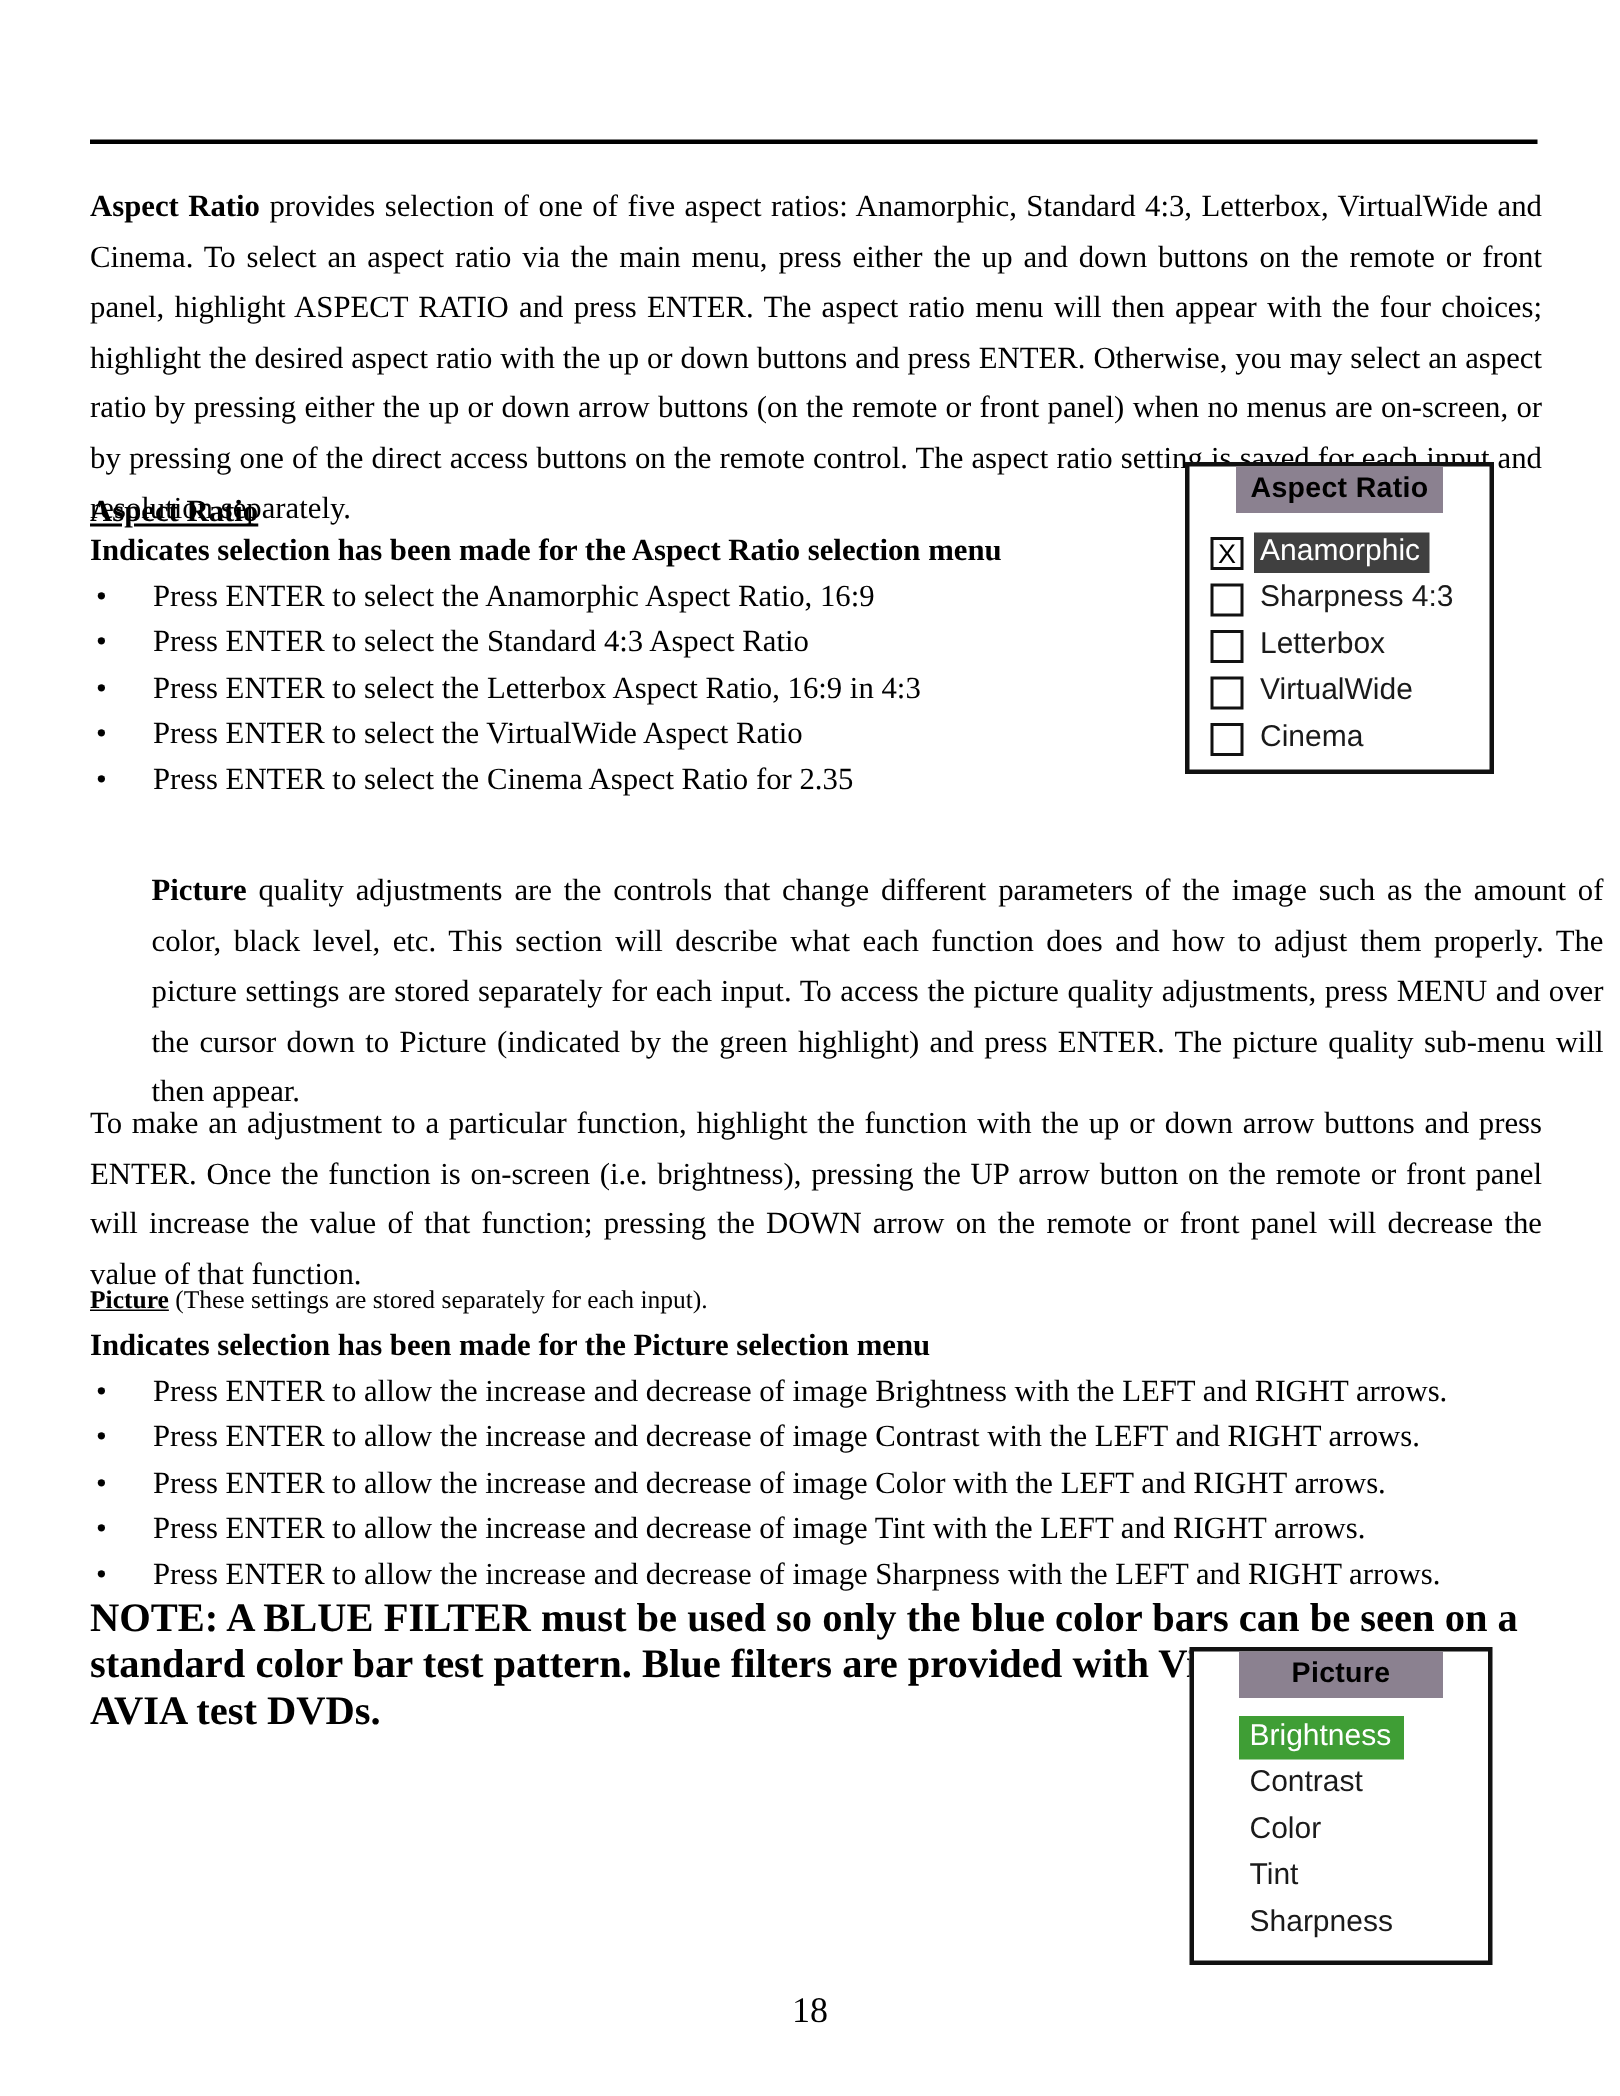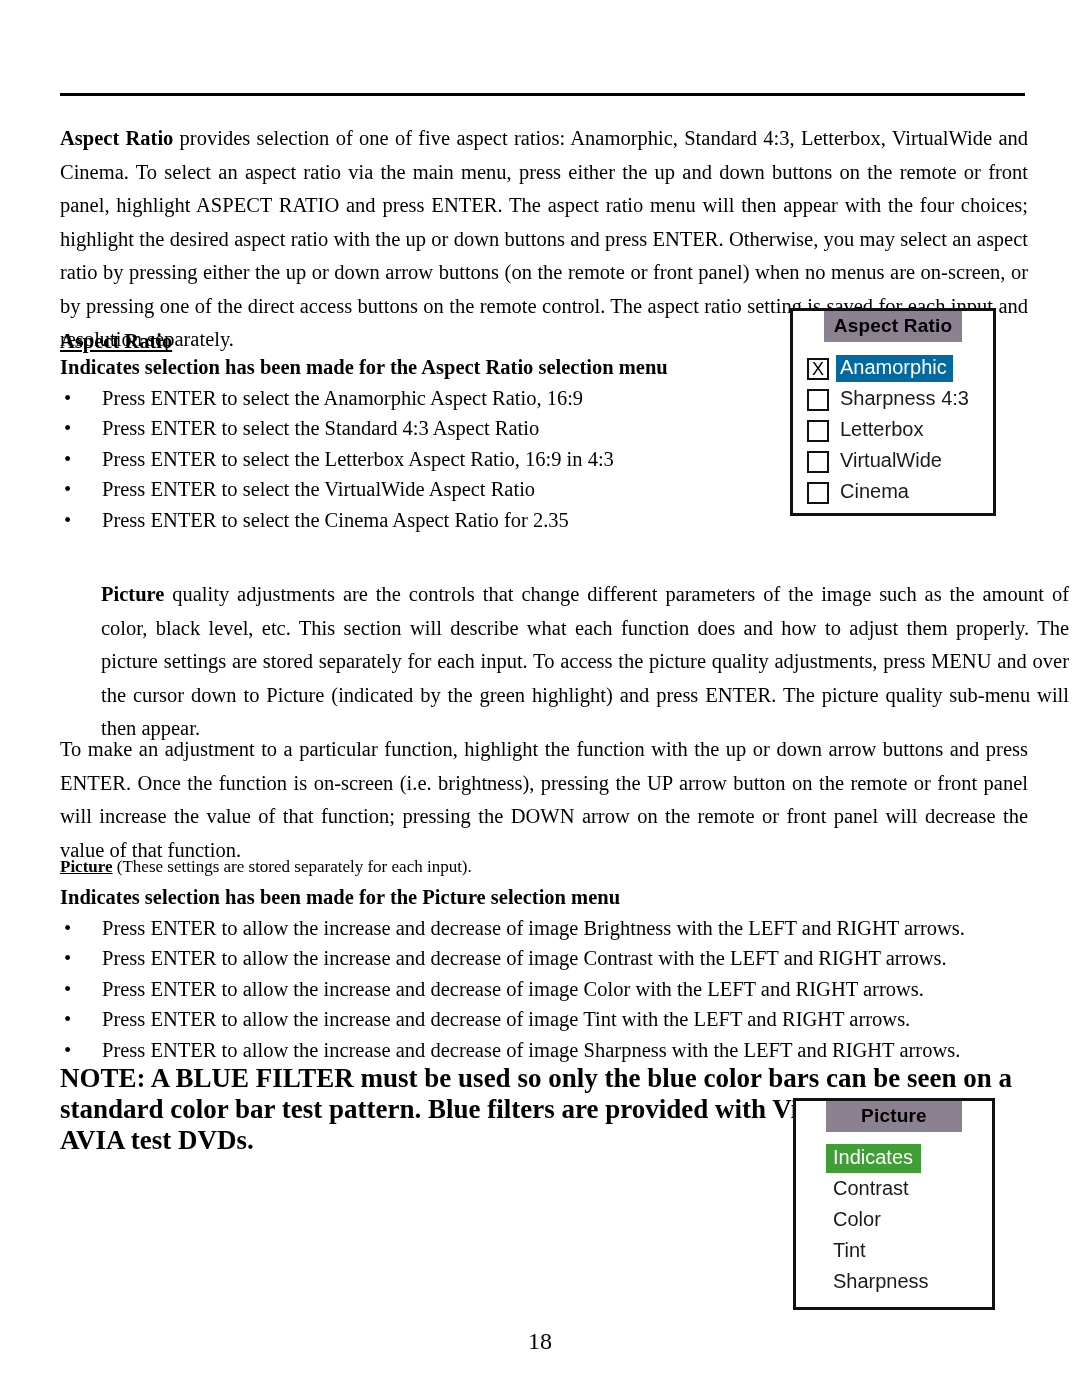"Anamorphic" .ar-label.hl { background: #0369a1 -> #404040 }
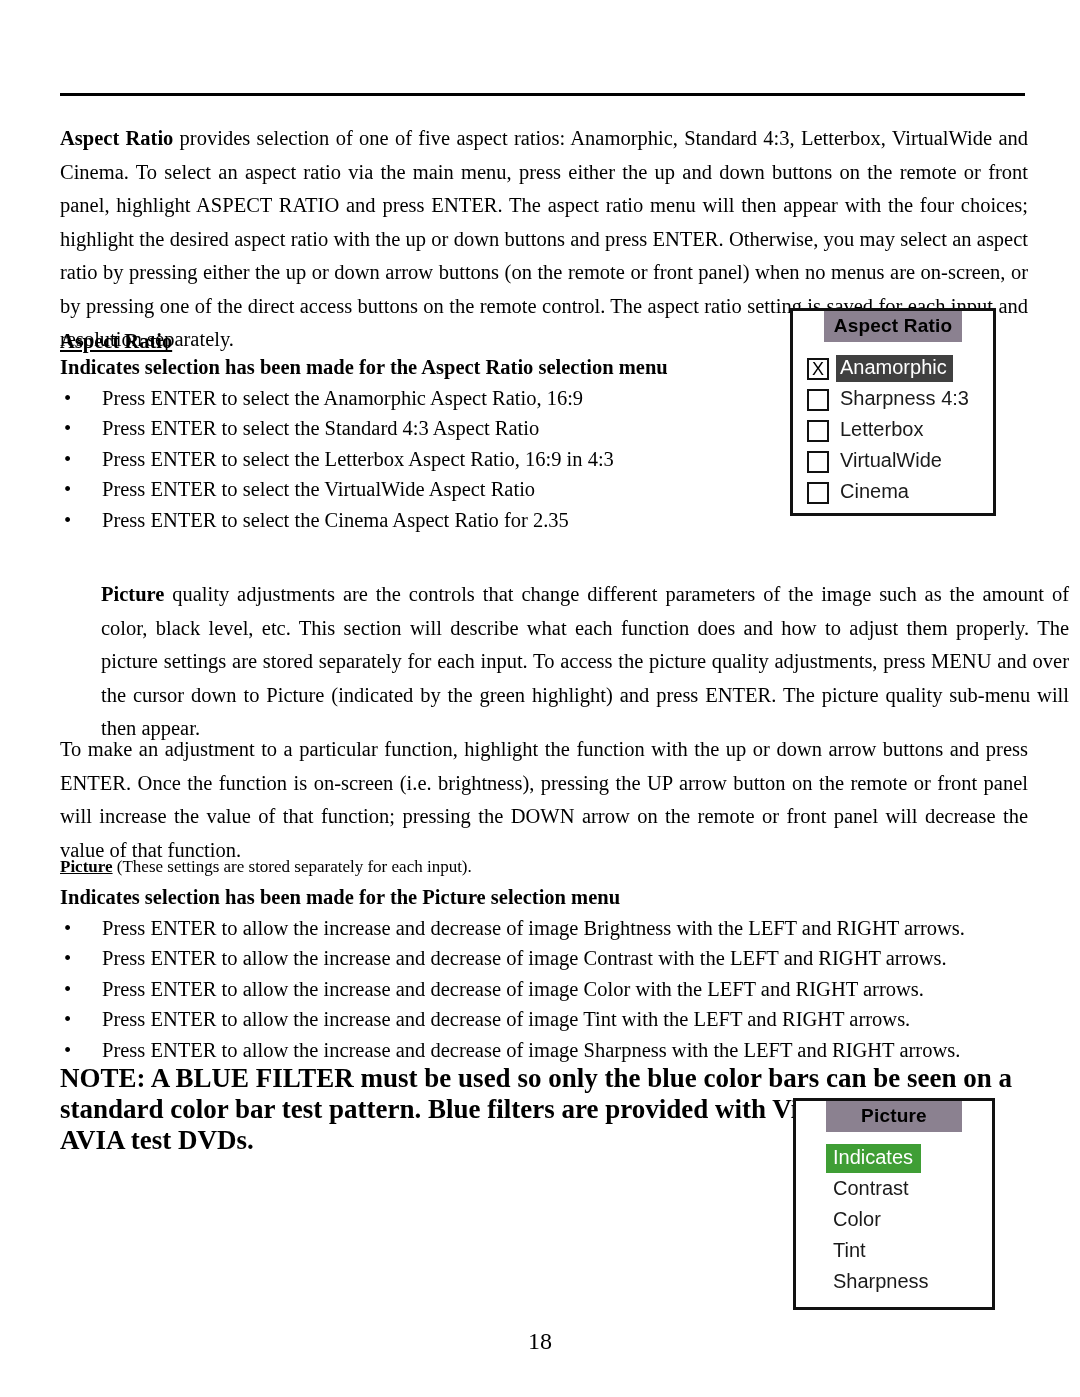"Indicates" span.pic-label { text: Indicates -> Brightness }
